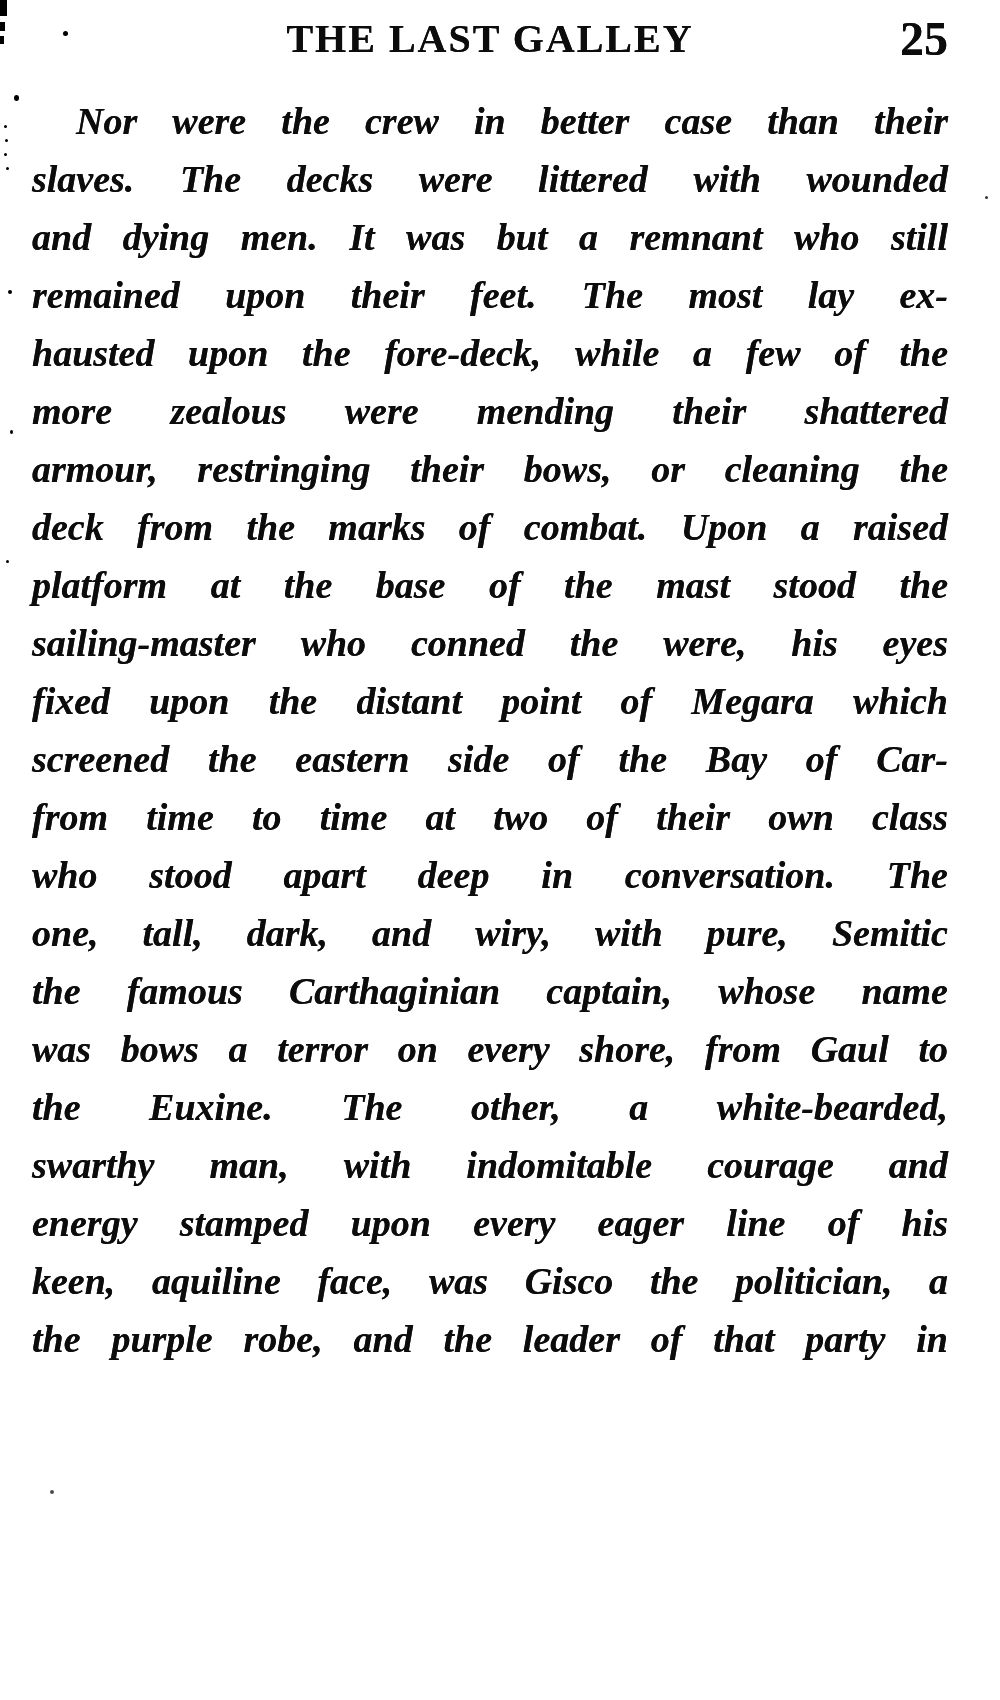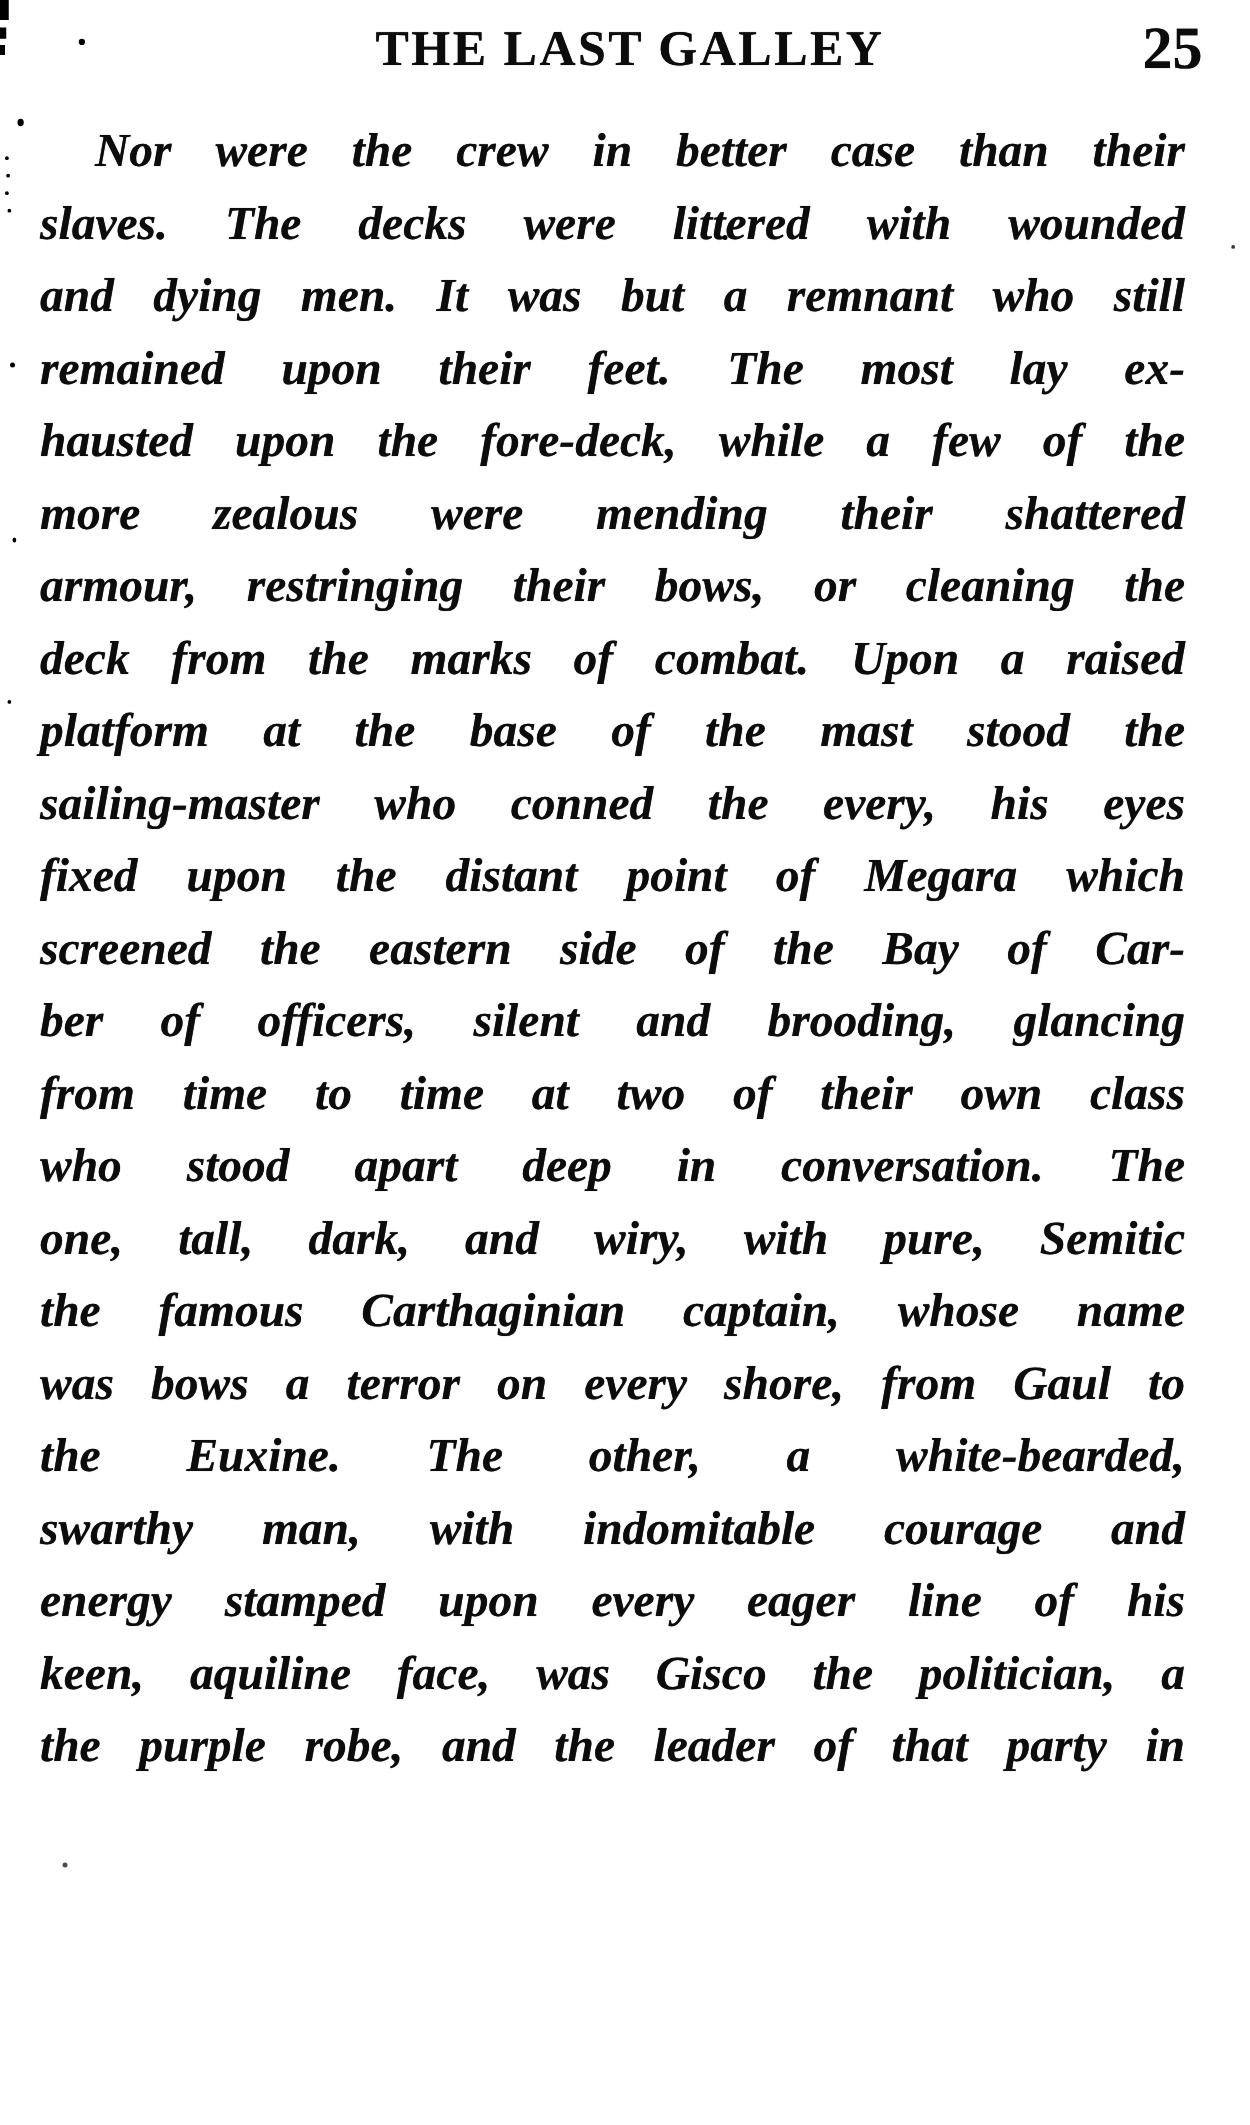"THE LAST GALLEY" .page-header { left: 46px -> 32px }
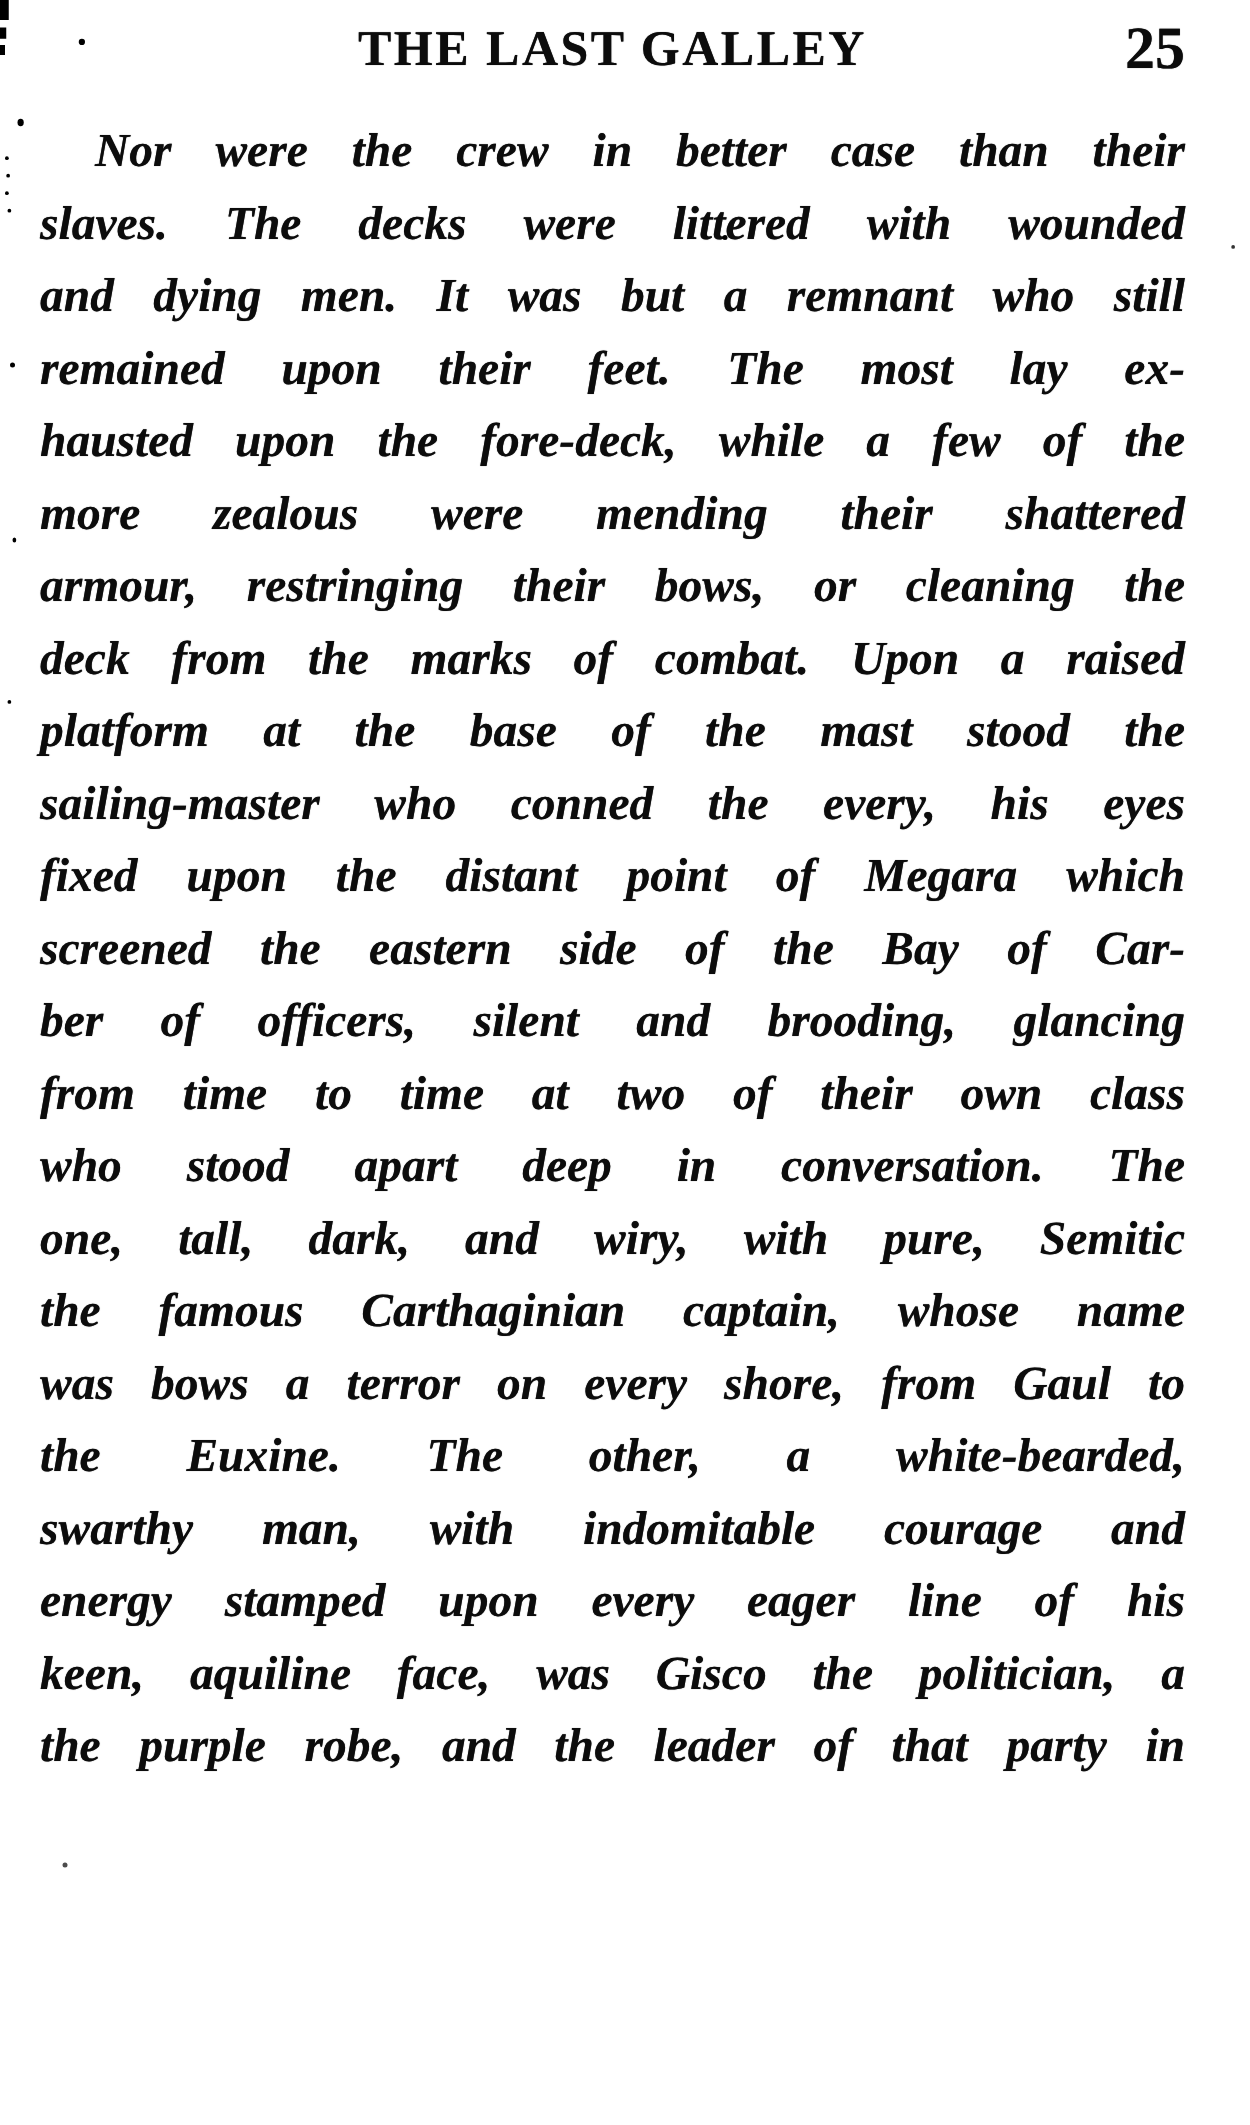"sailing-master who conned the every," div.line { text: every -> were }
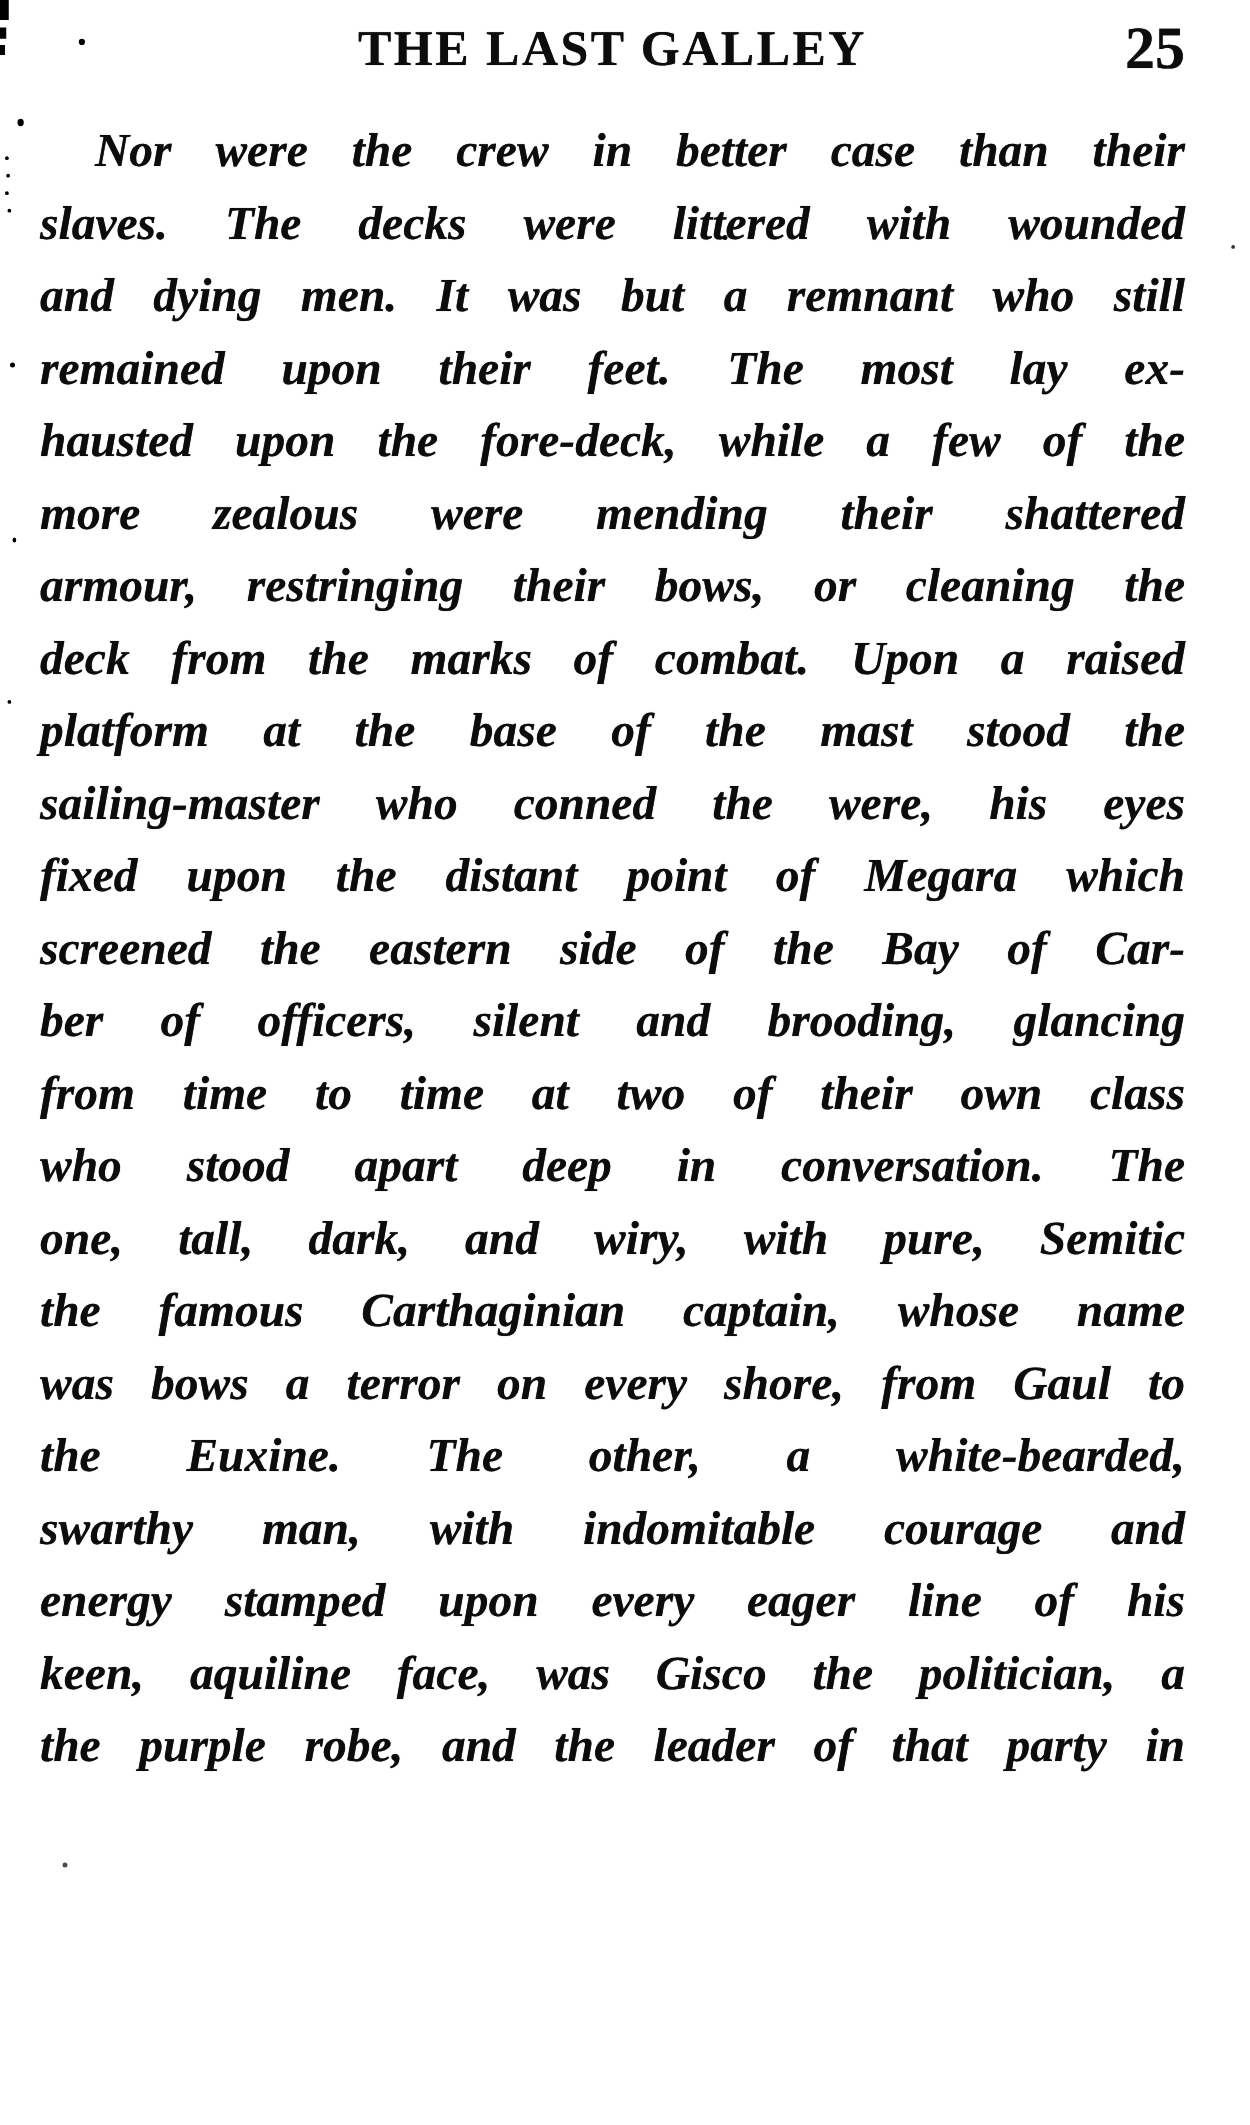"ber of officers, silent and" div.line { html: <div>ber of officers, silent and brooding, glancing</div> -> none }
